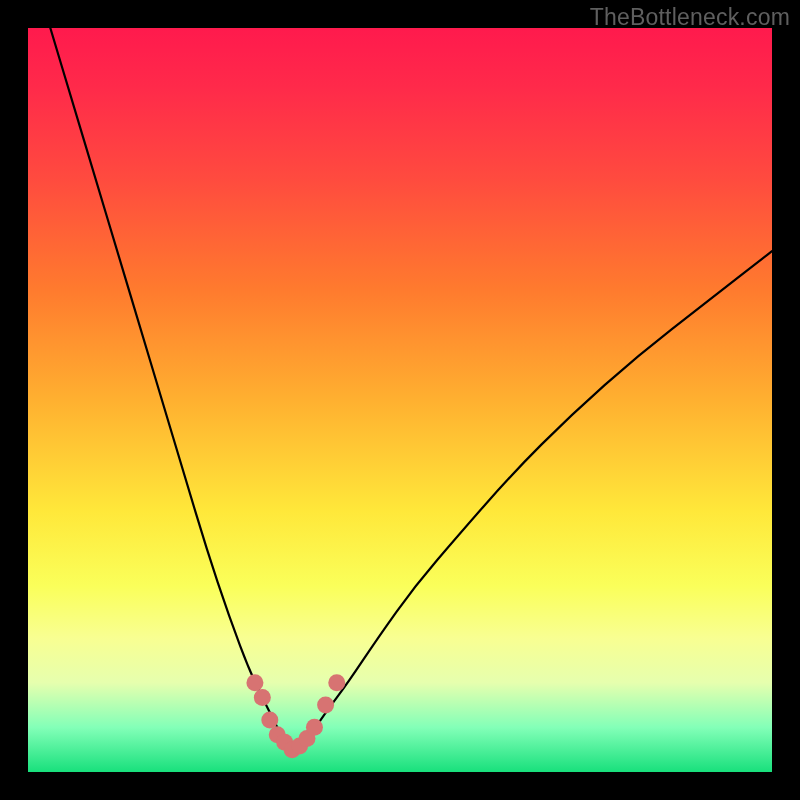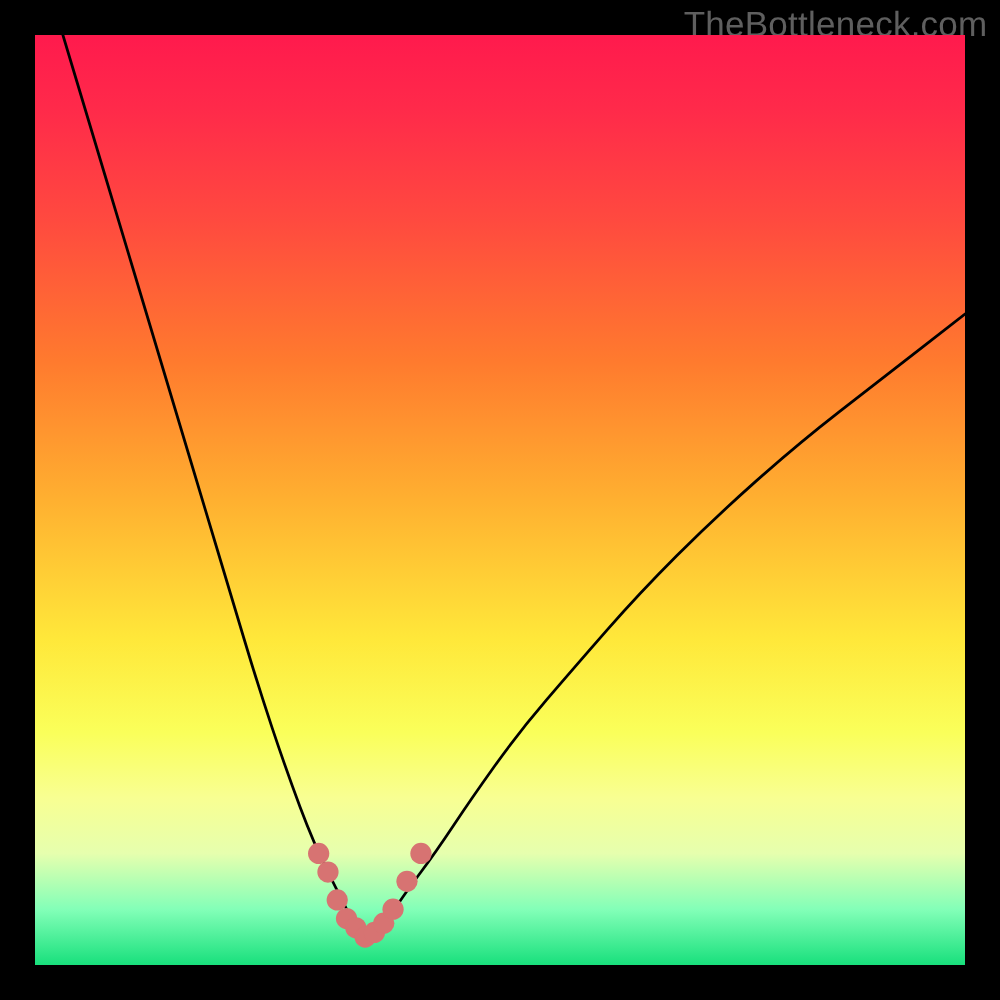"TheBottleneck.com" .watermark { font-size: 28px -> 23px }
